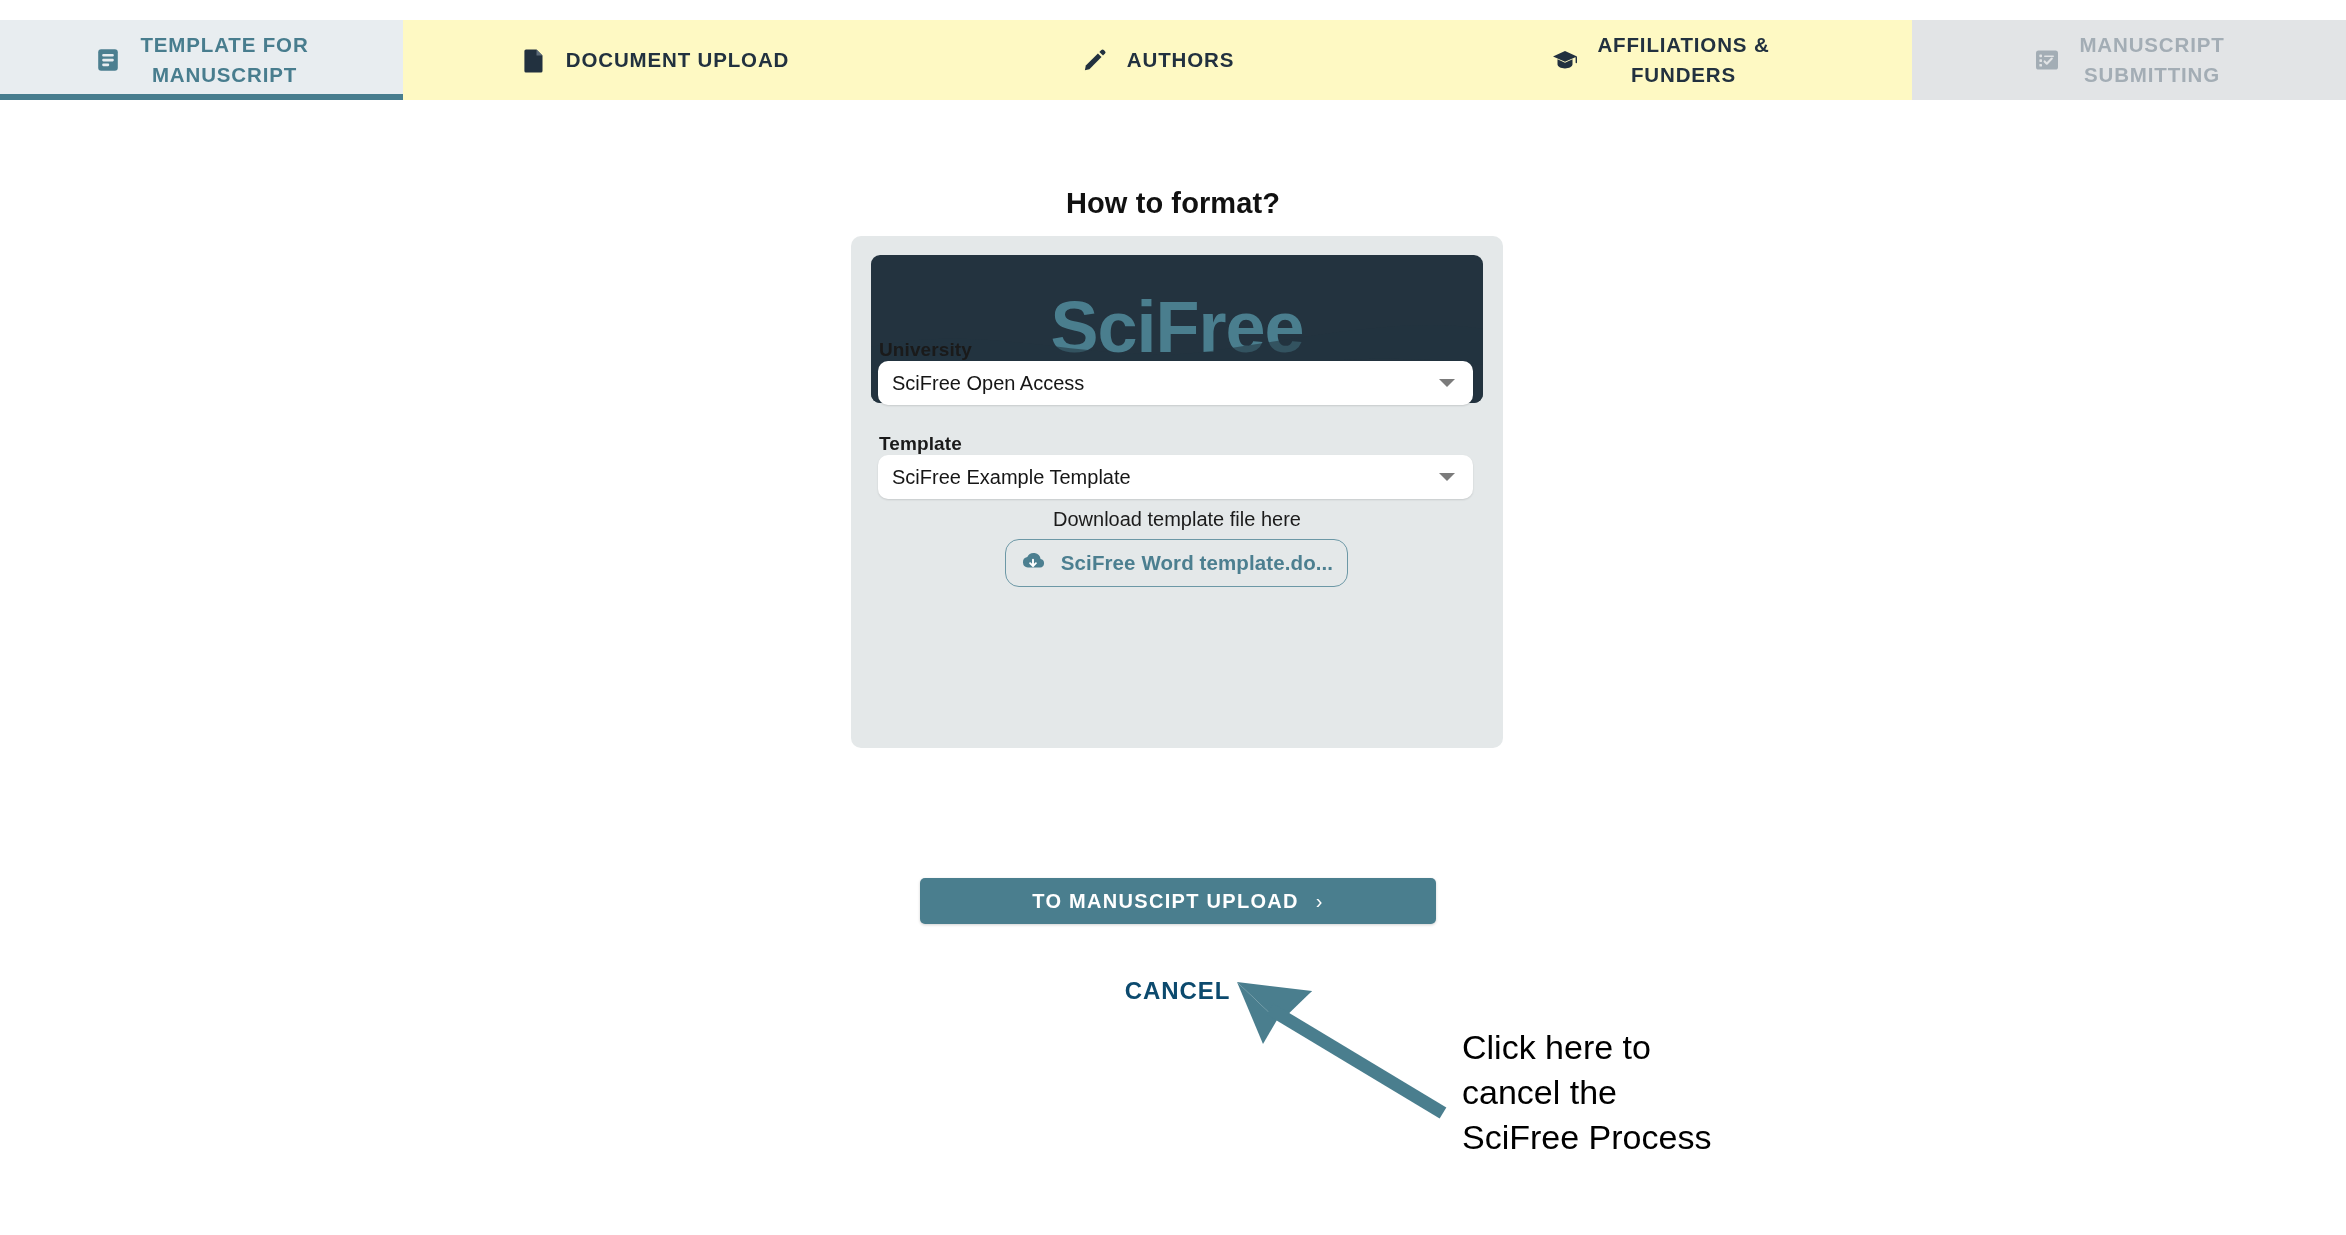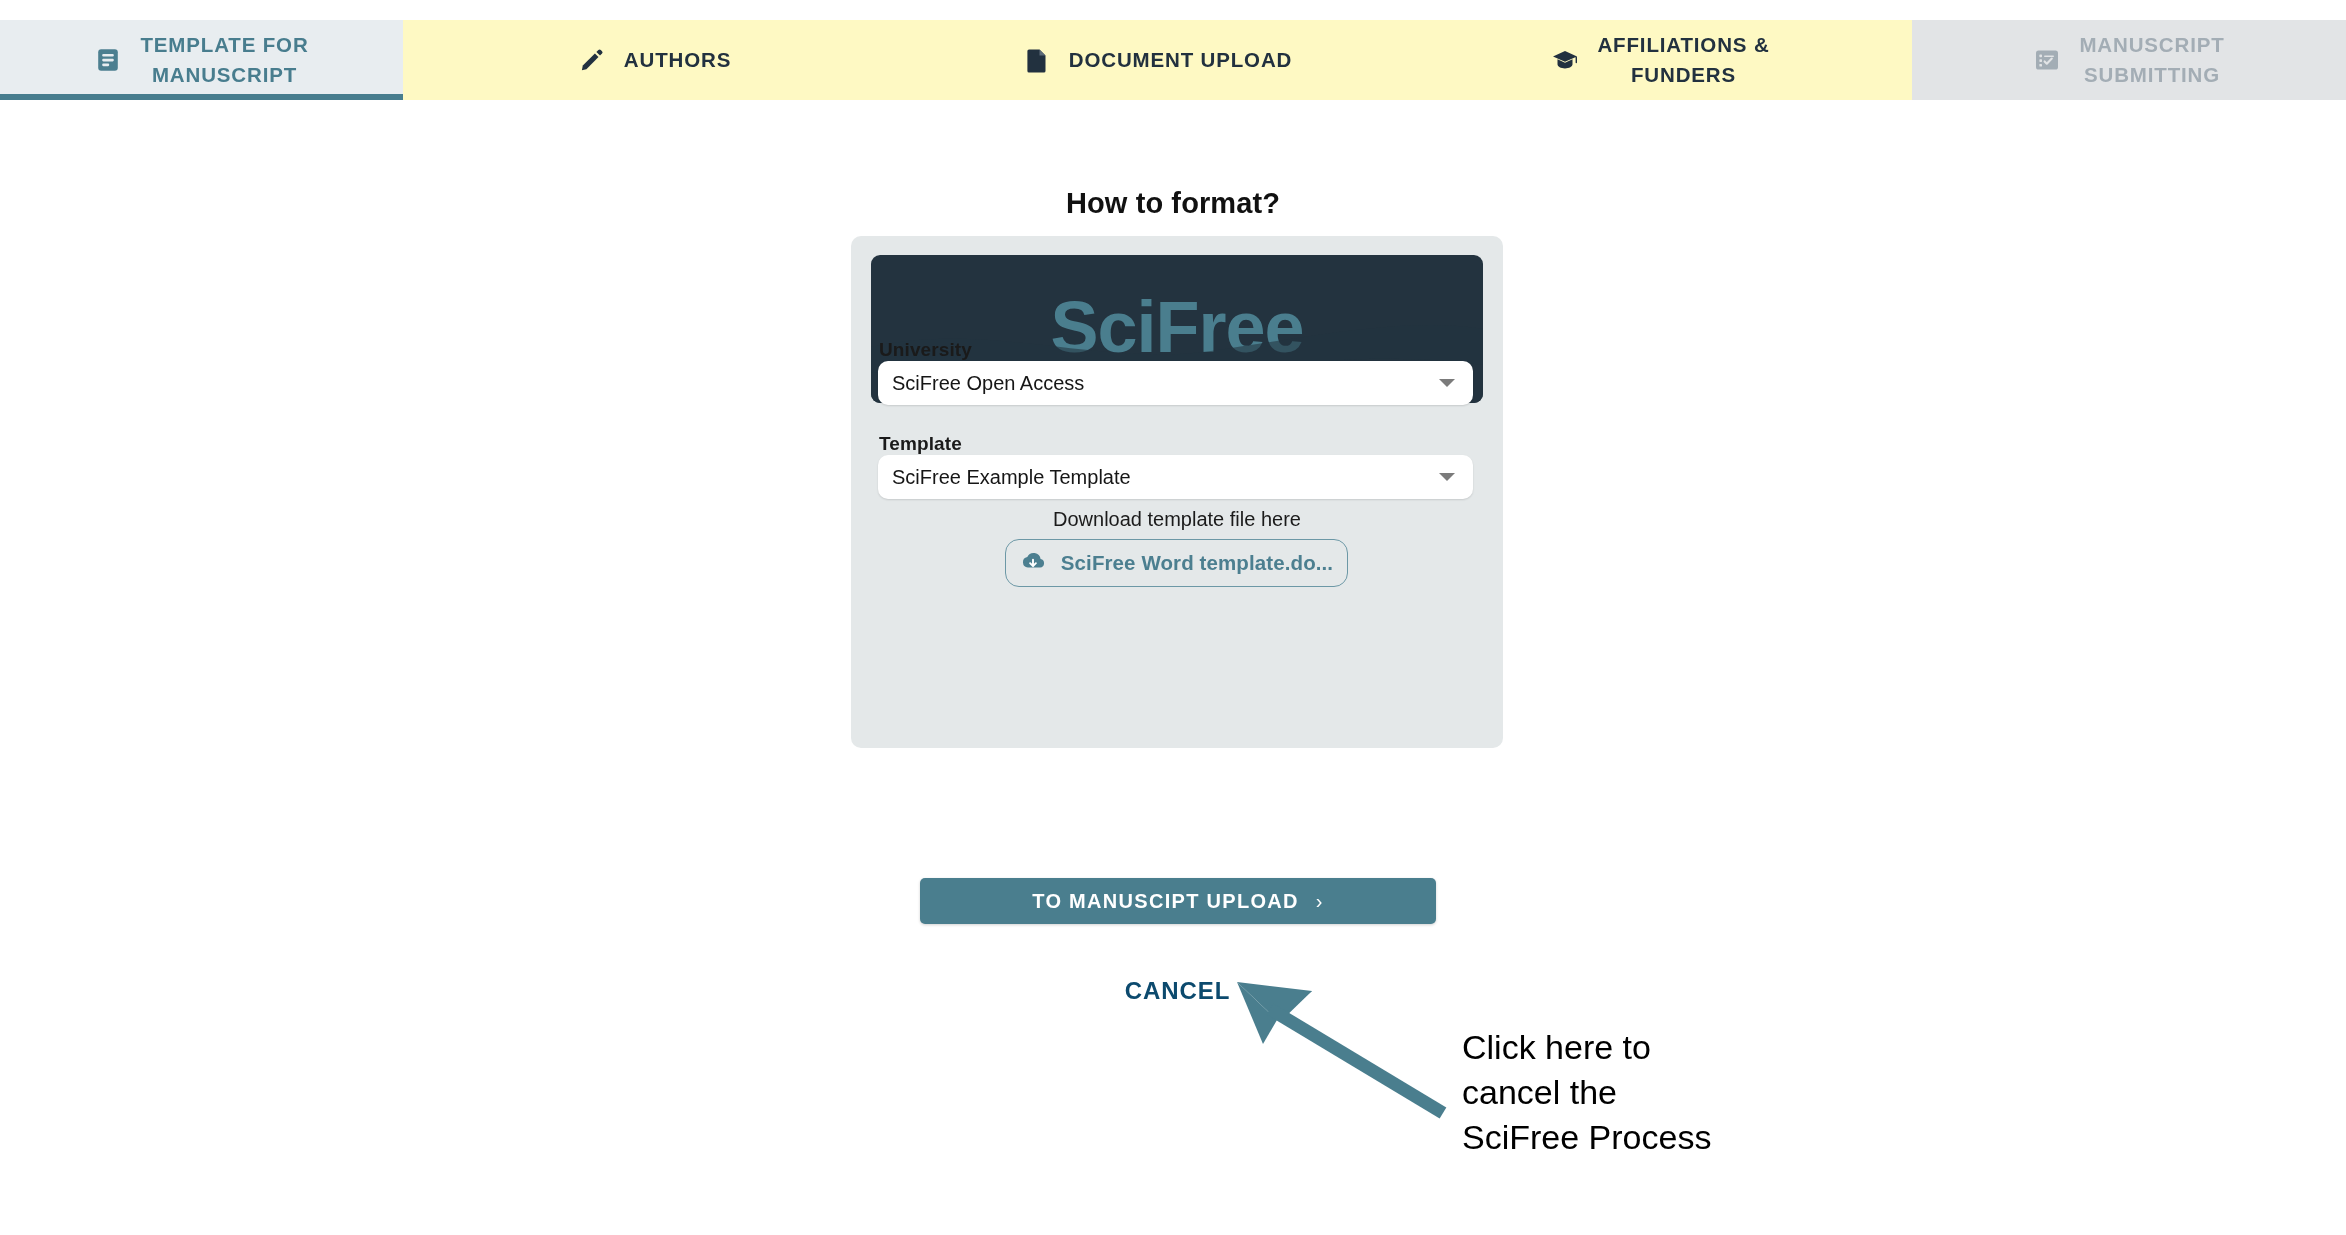"AUTHORS" div.tab { order: before "DOCUMENT UPLOAD" -> after "DOCUMENT UPLOAD" }
